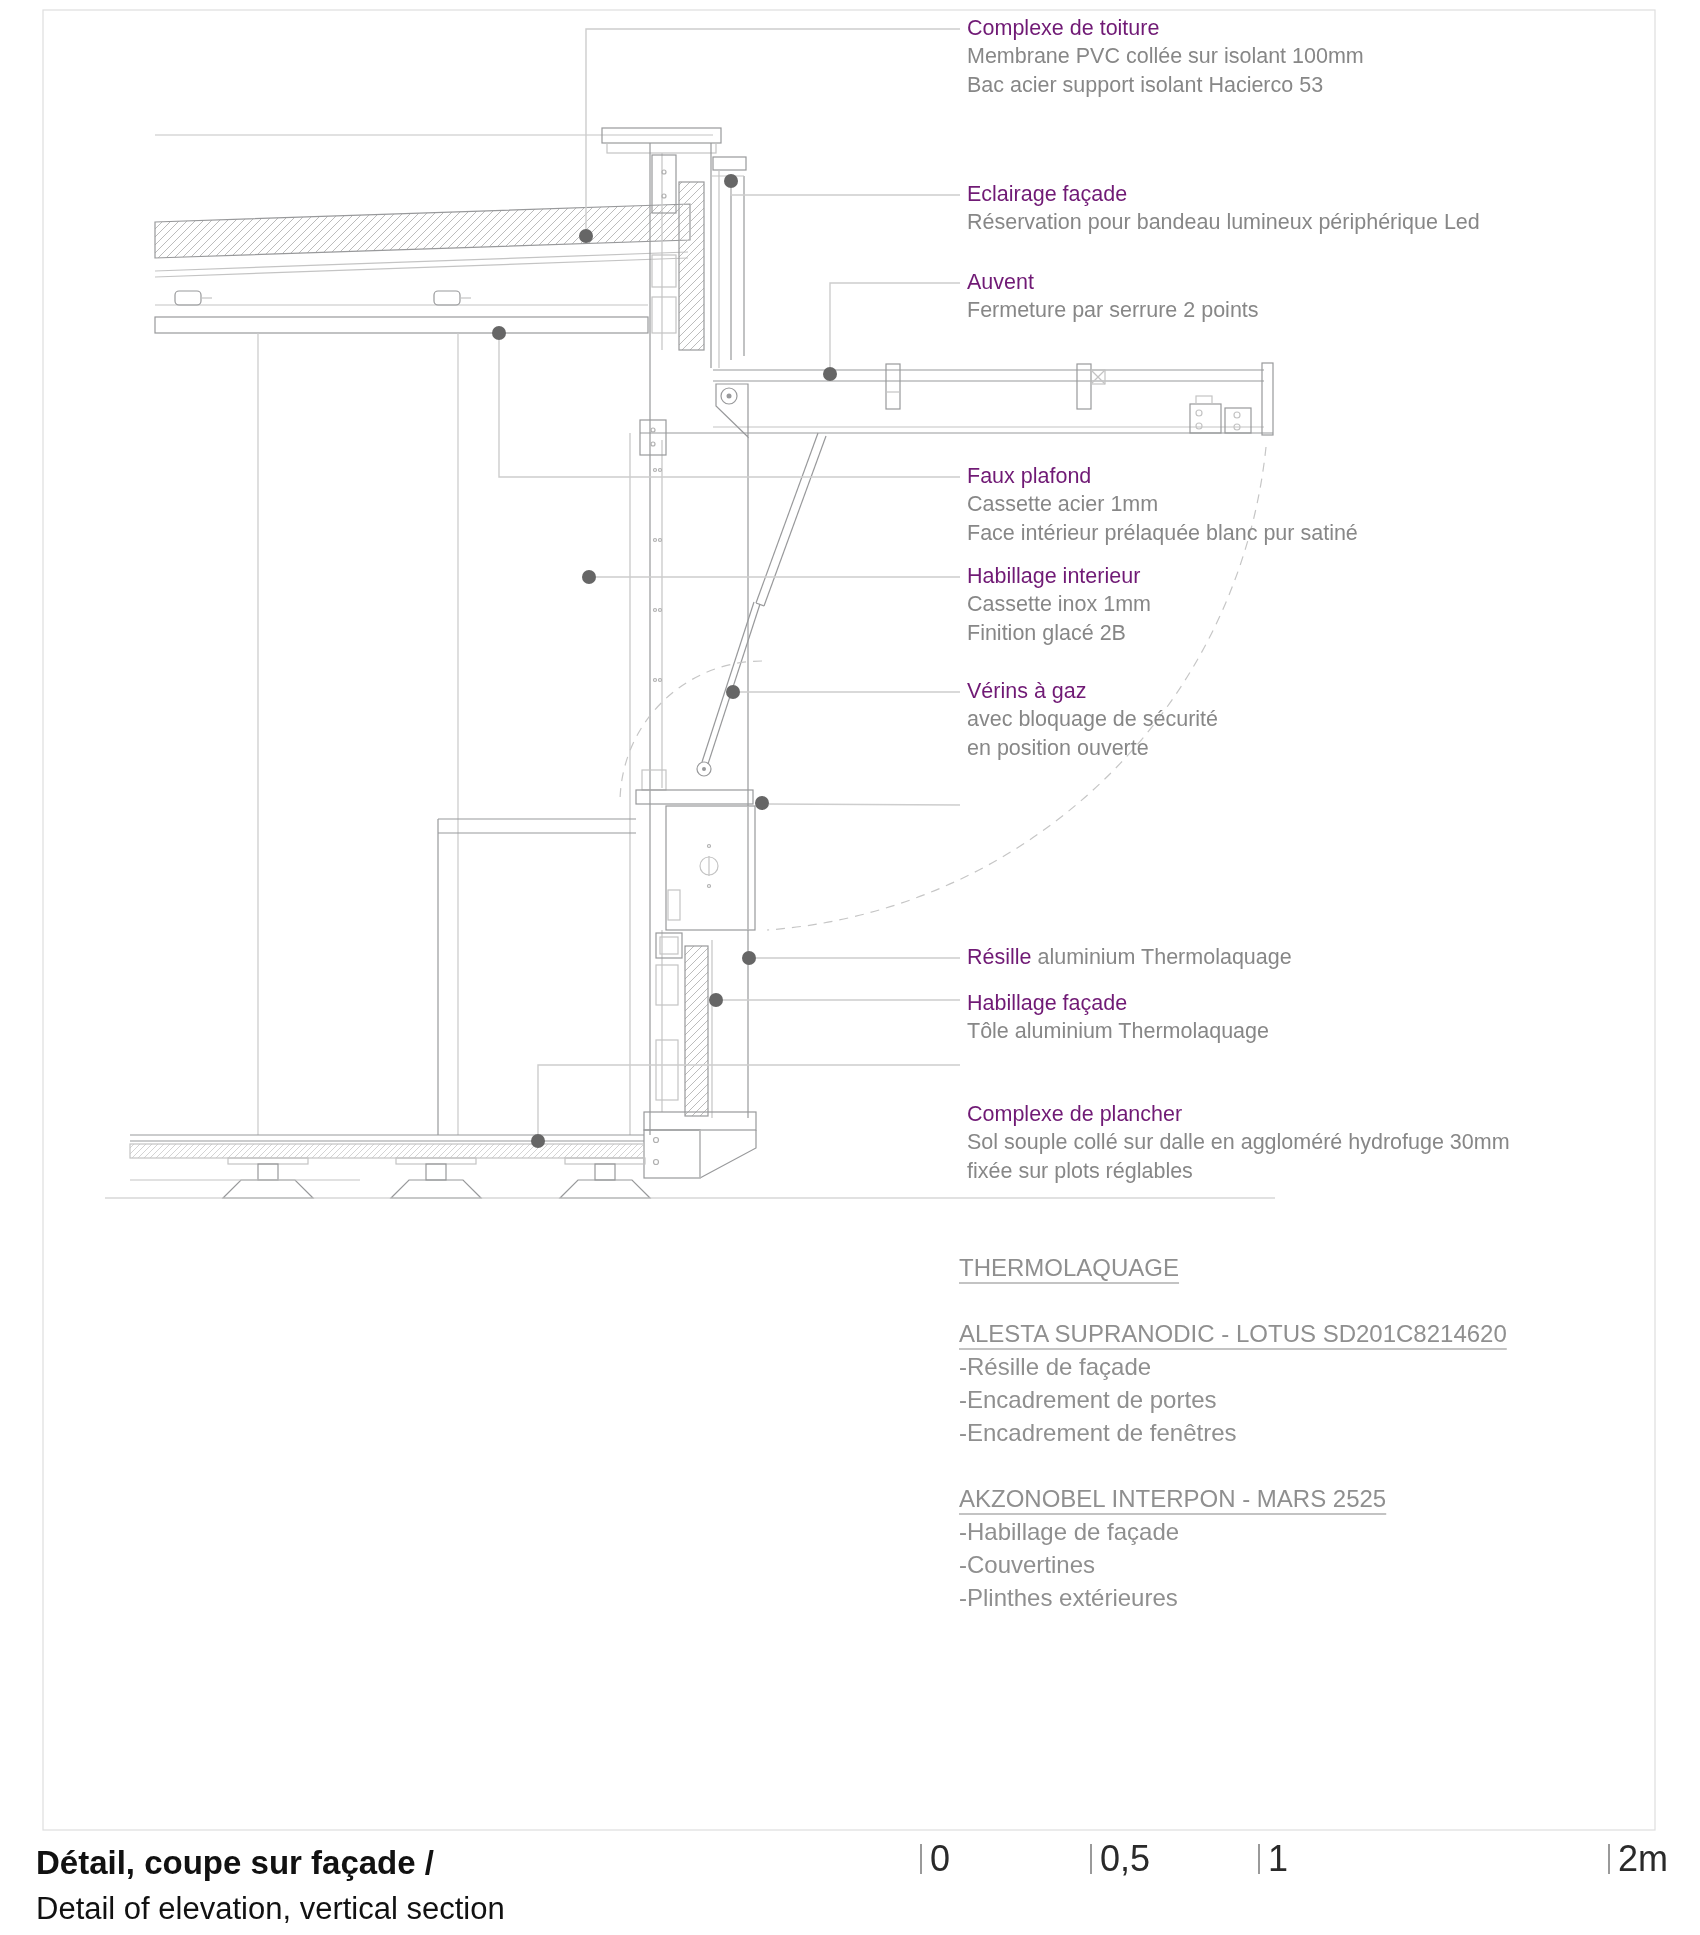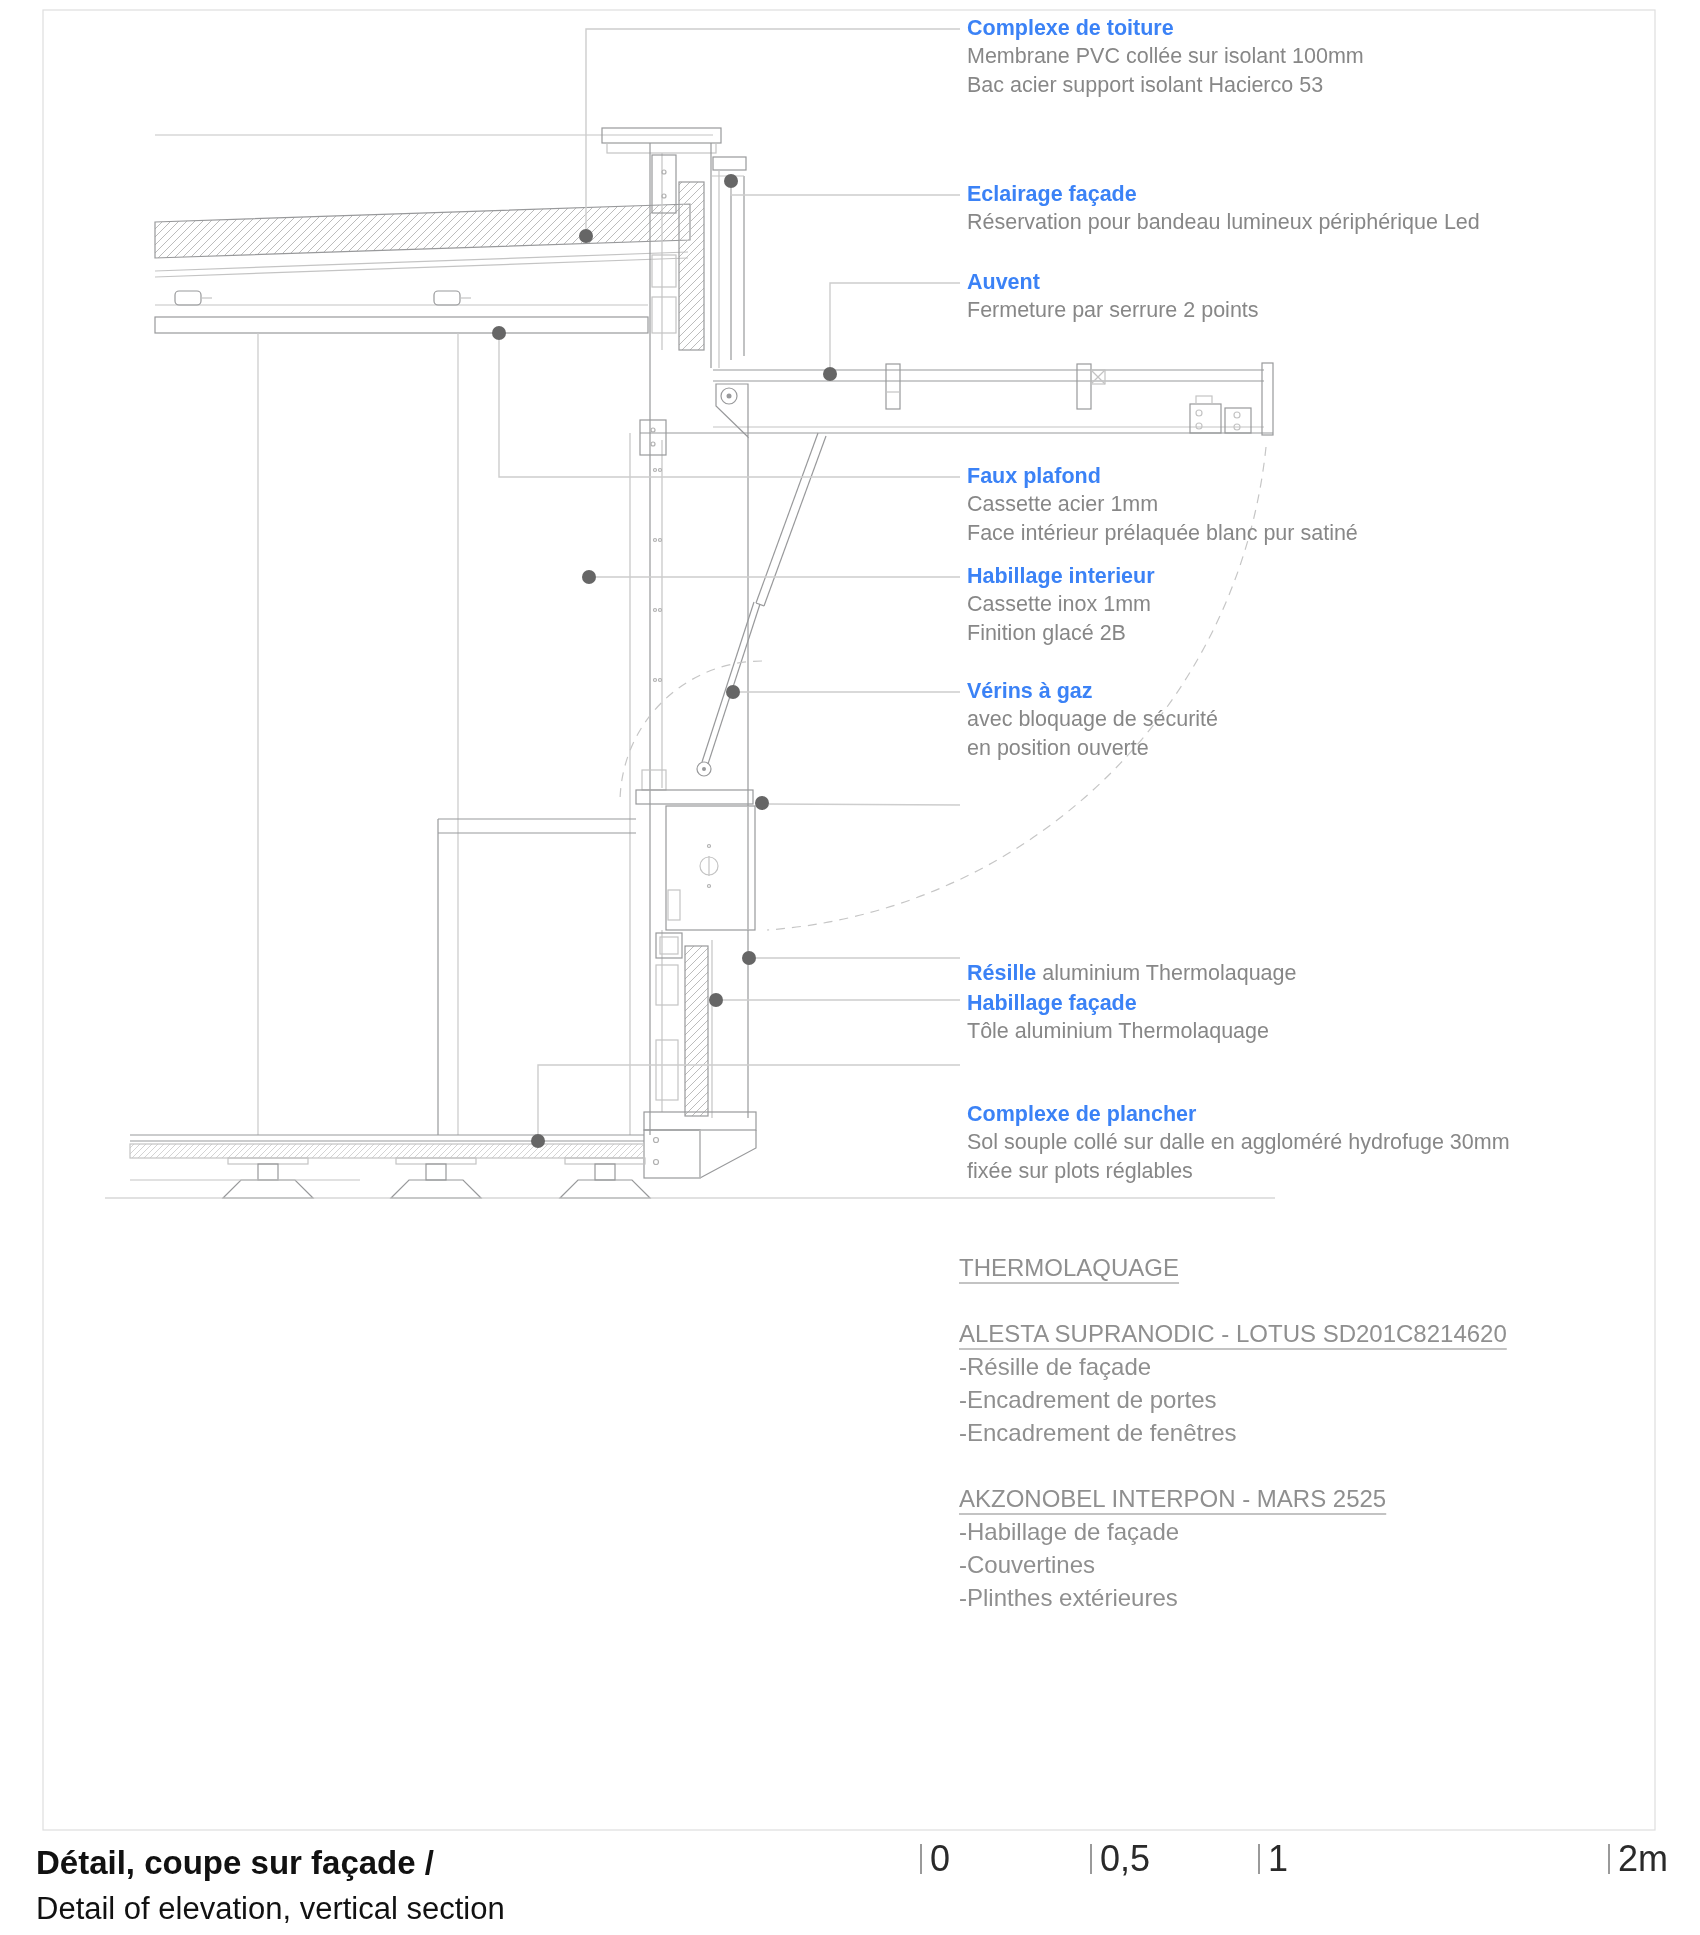"Complexe de toiture" .ann strong { color: #3b82f6 -> #701a75; font-weight: bold -> normal }
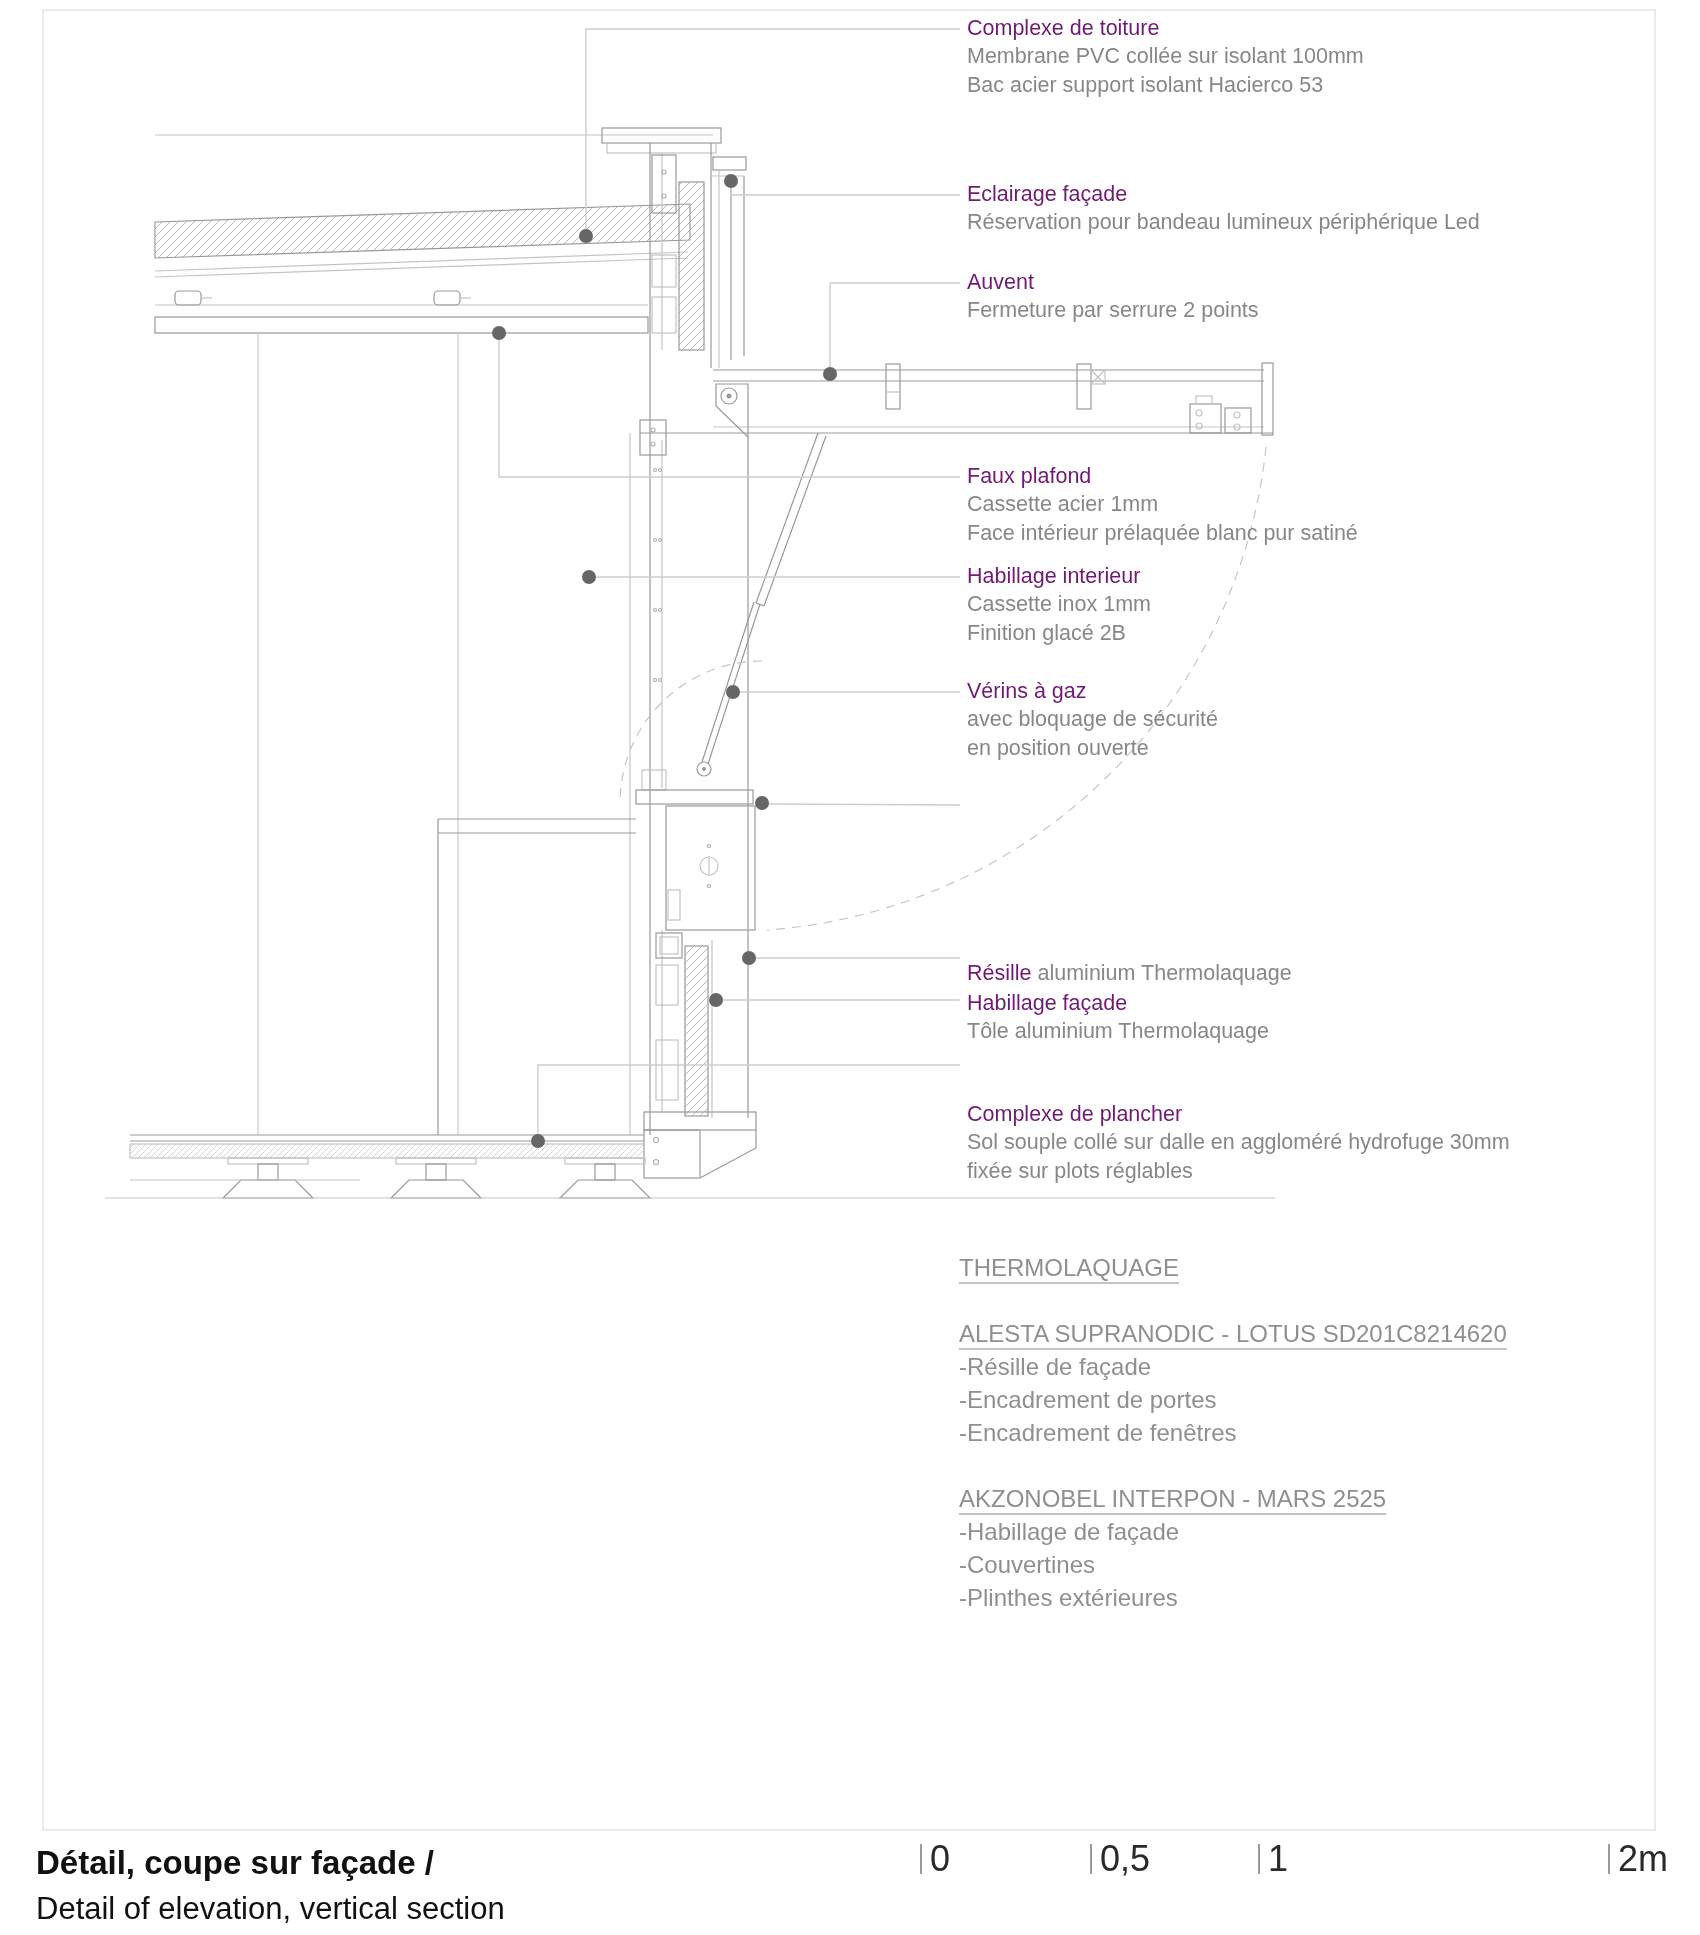"Résille aluminium Thermolaquage" div.ann { margin-top: 16px -> none }
